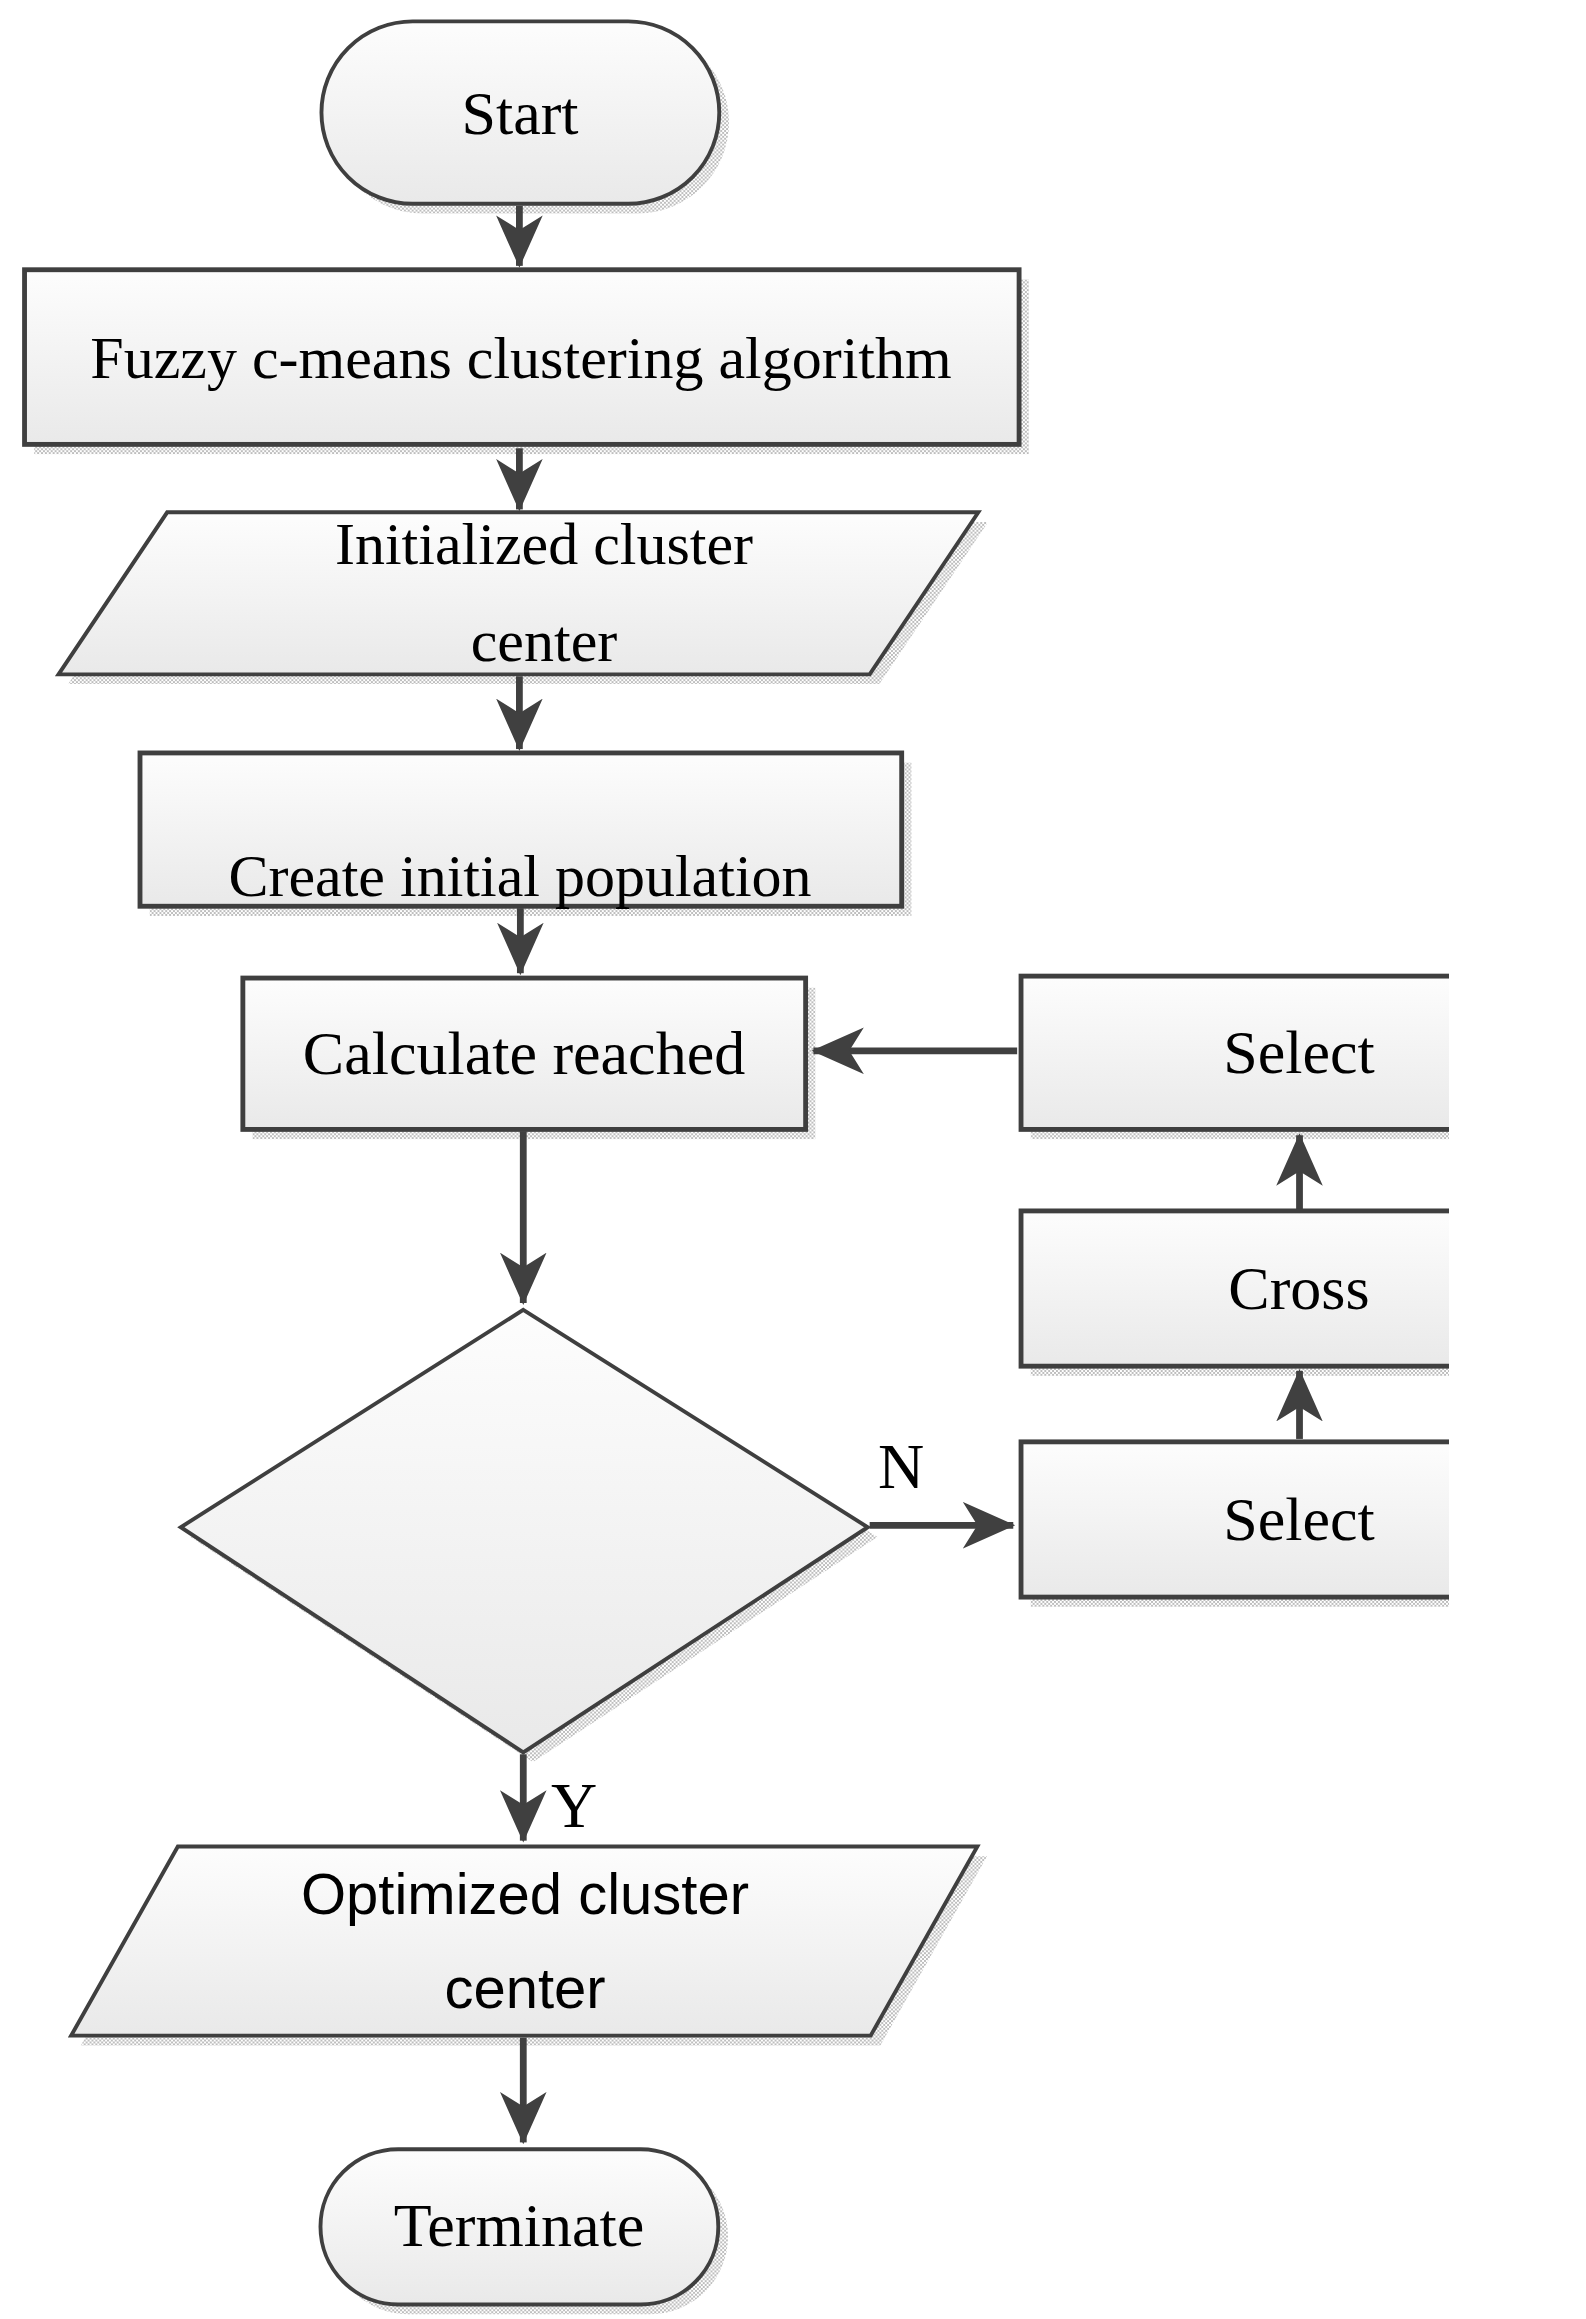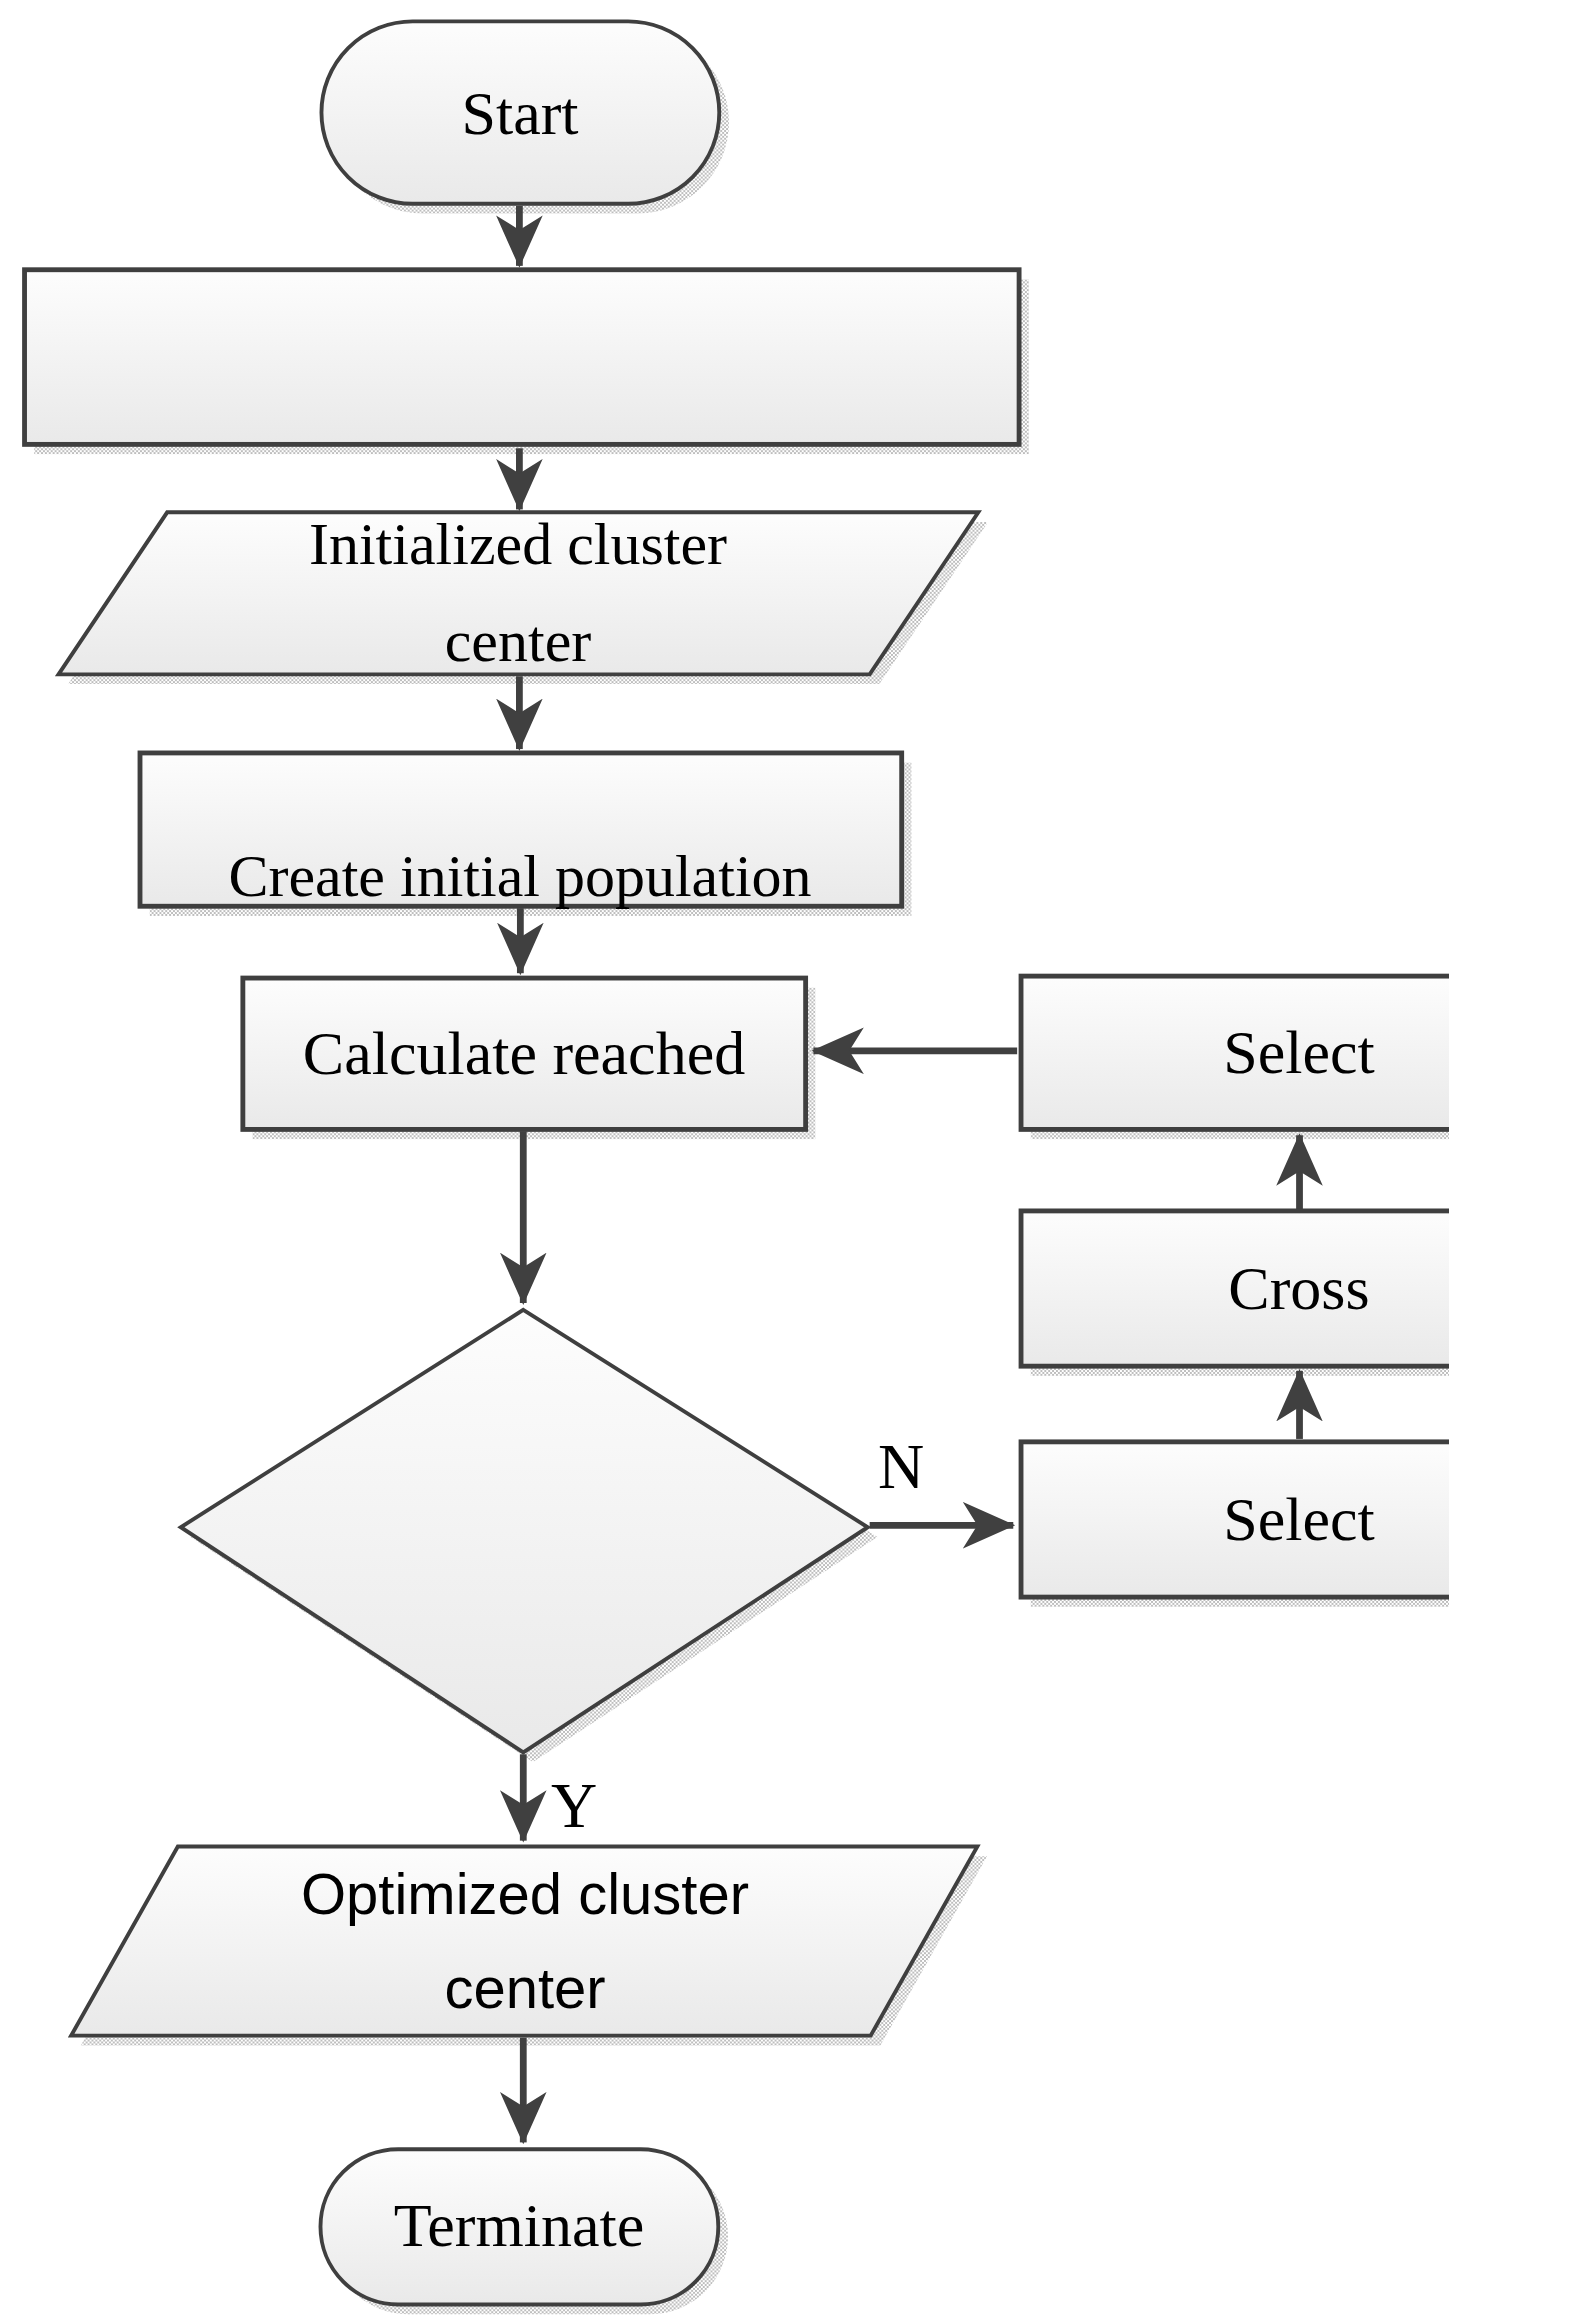"Fuzzy c-means clustering algorithm" div.label { html: none -> <div>Fuzzy c-means clustering algorithm</div> }
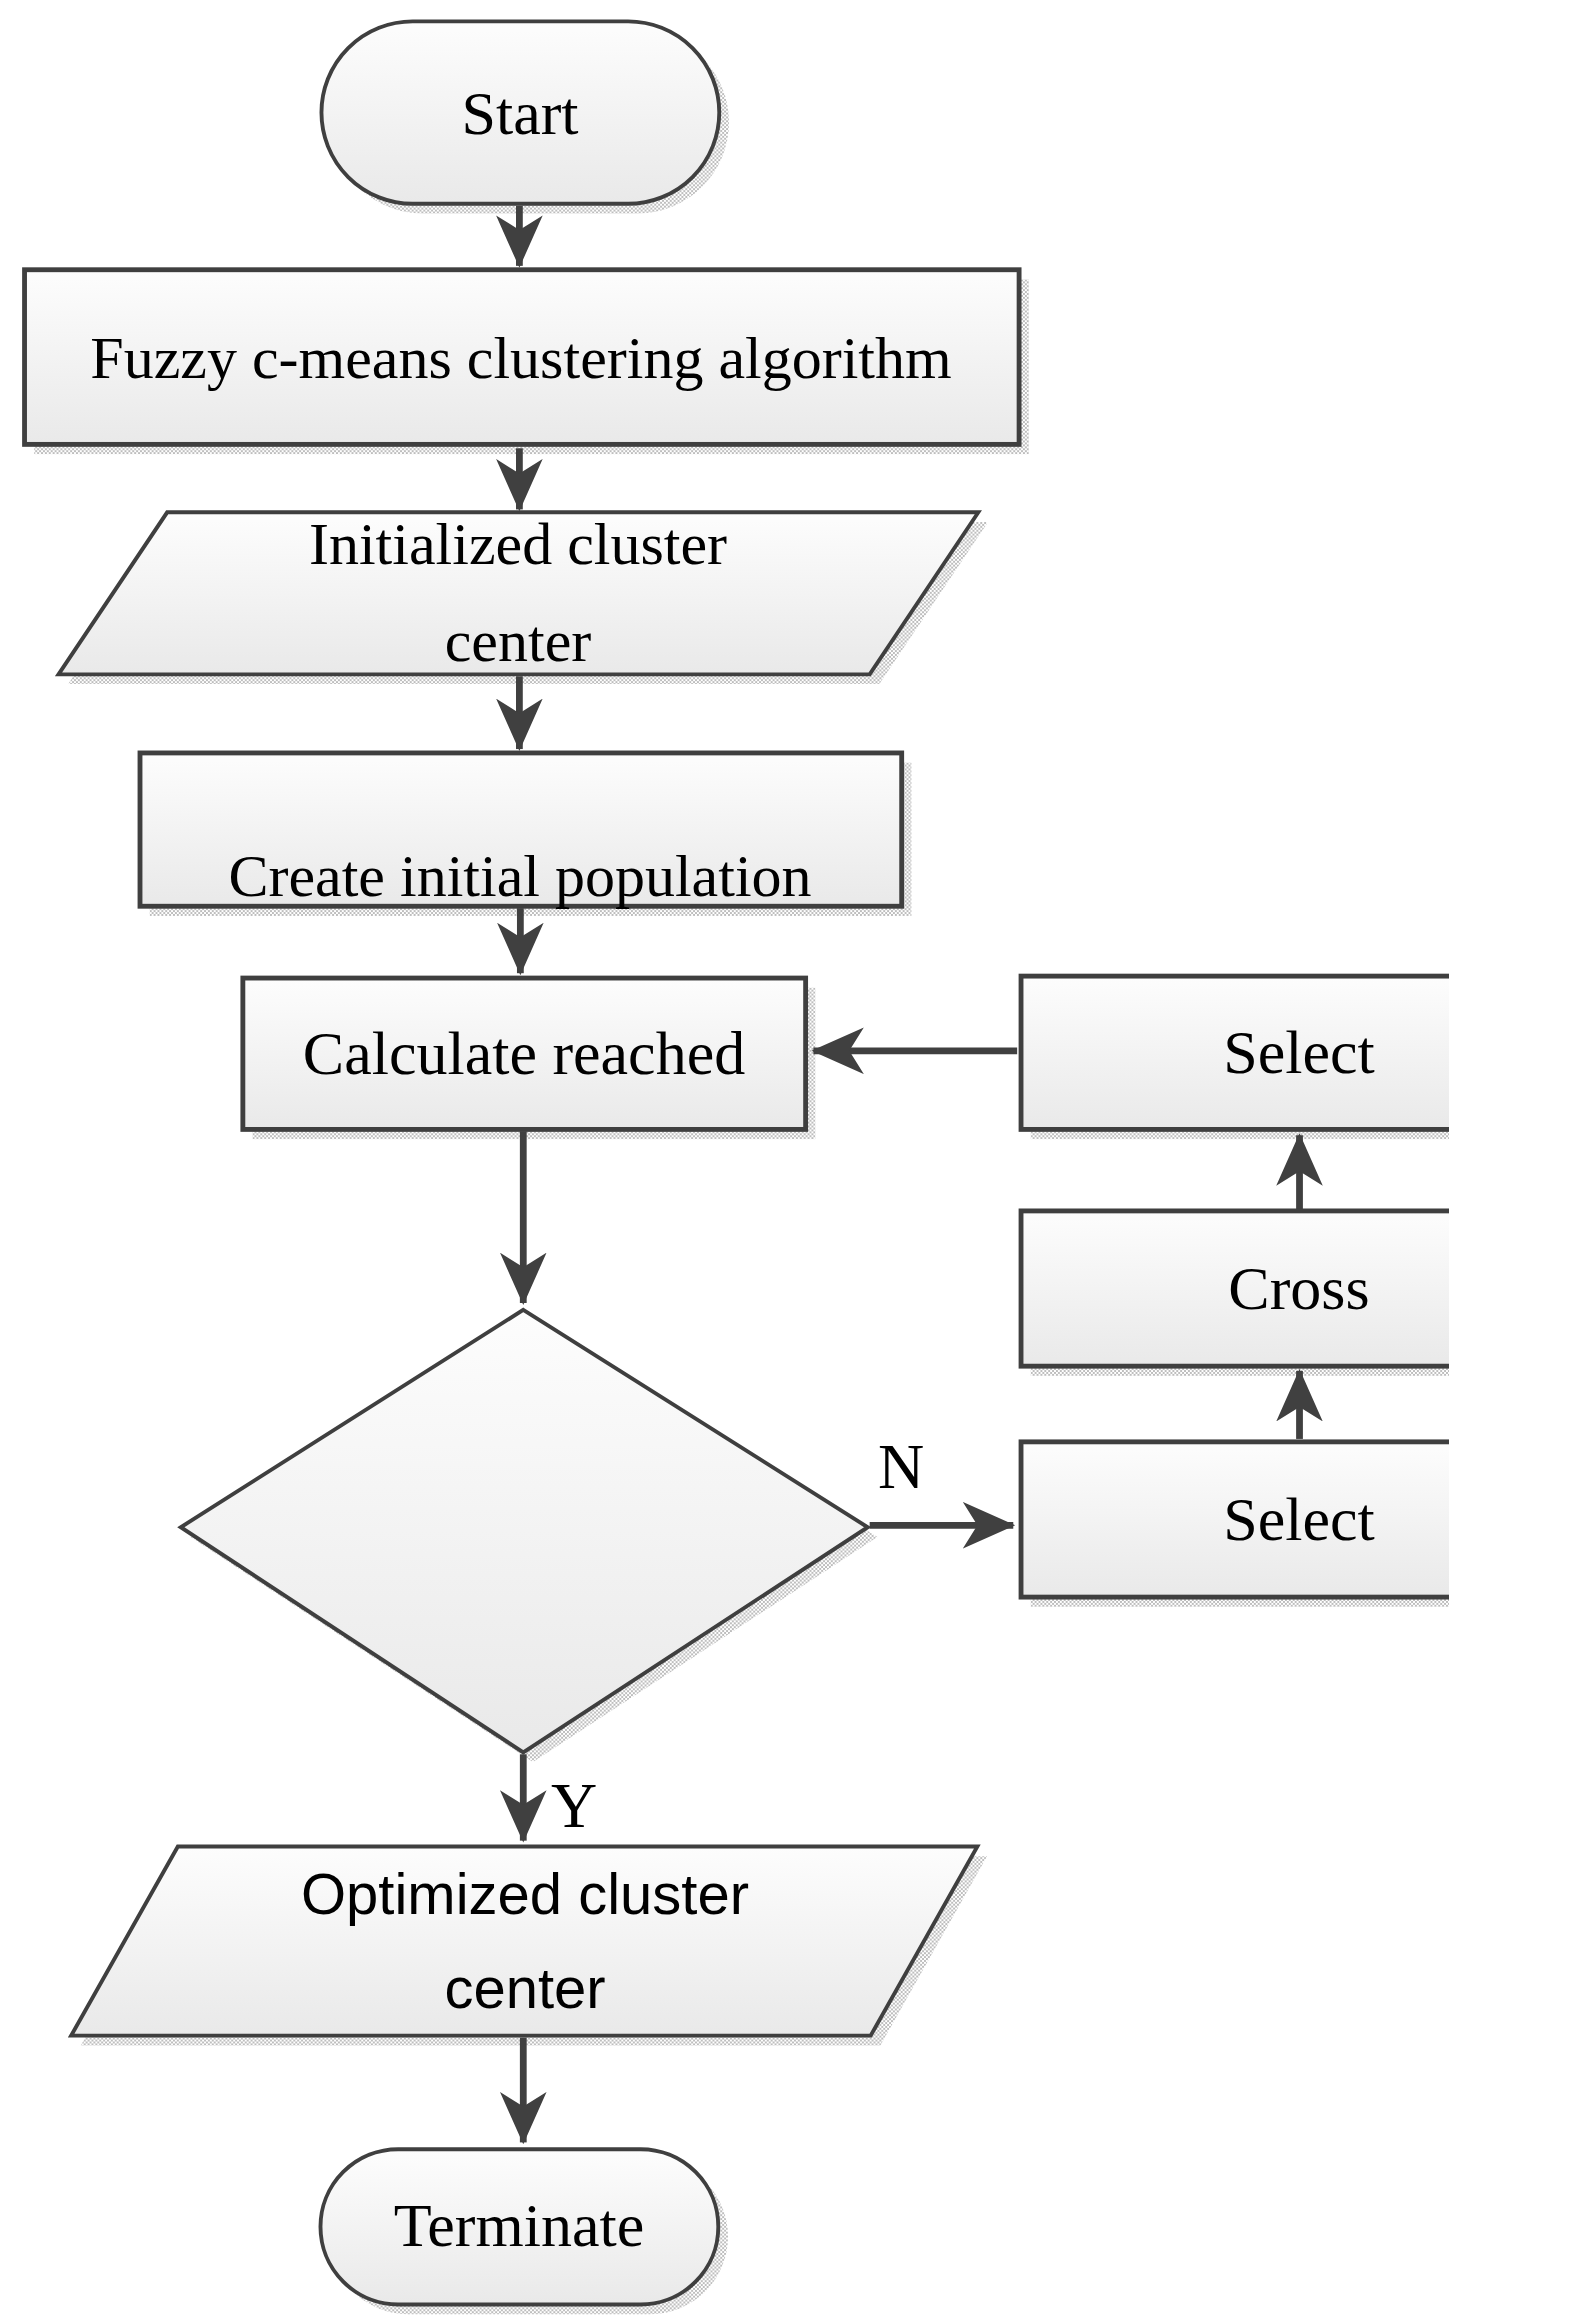"Initialized cluster" div.label { left: 518px -> 544px }
